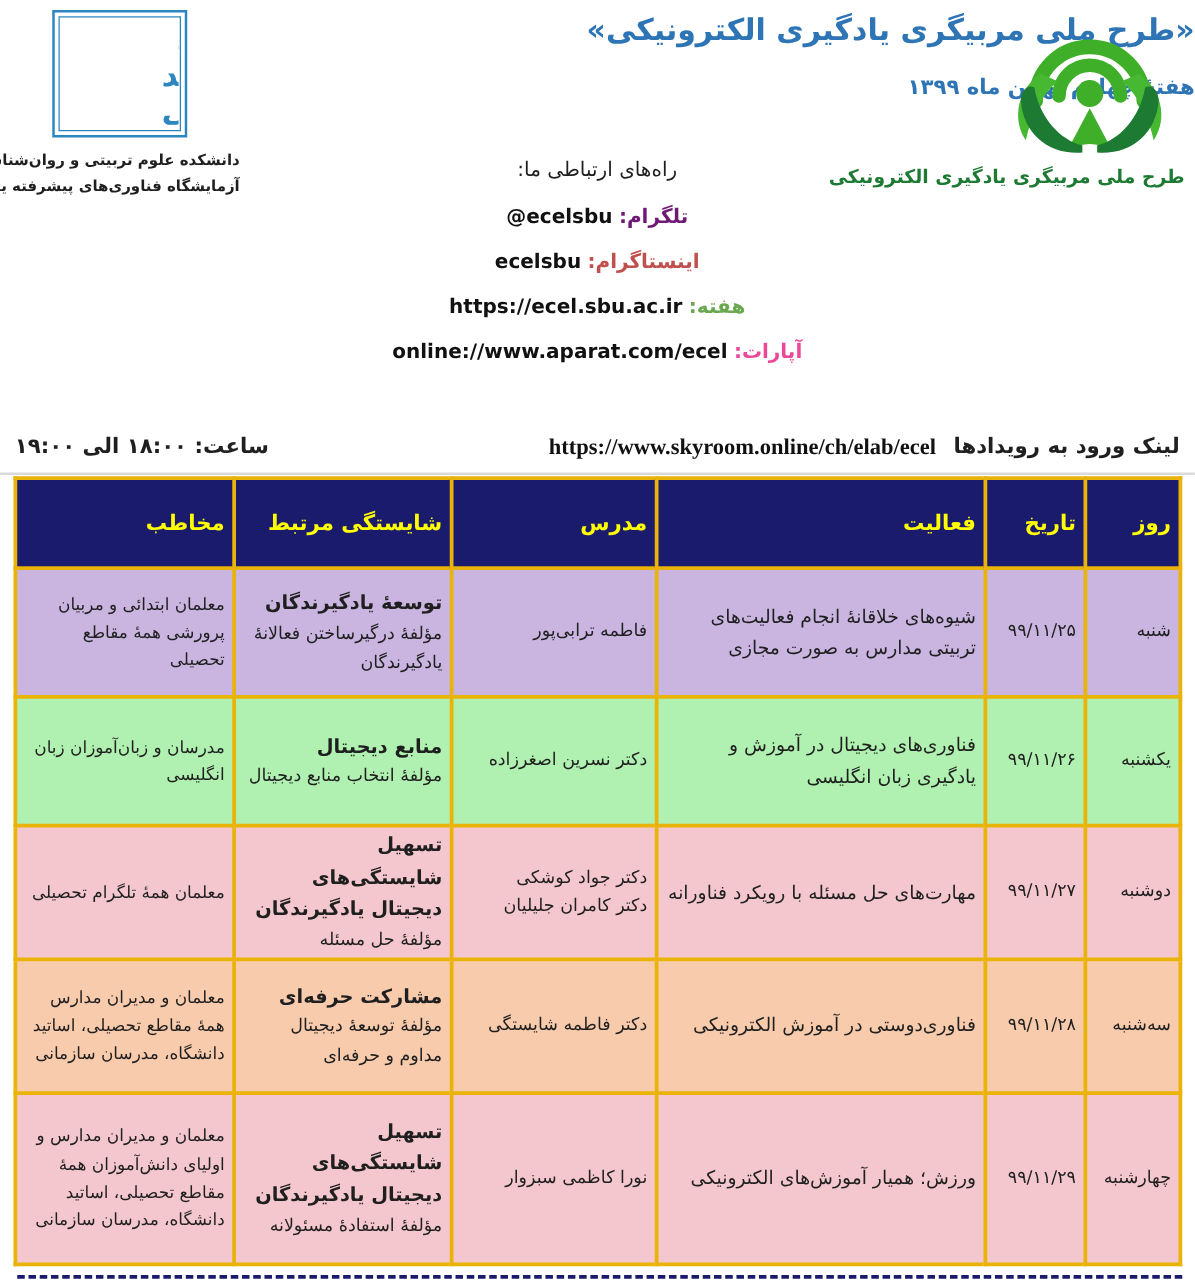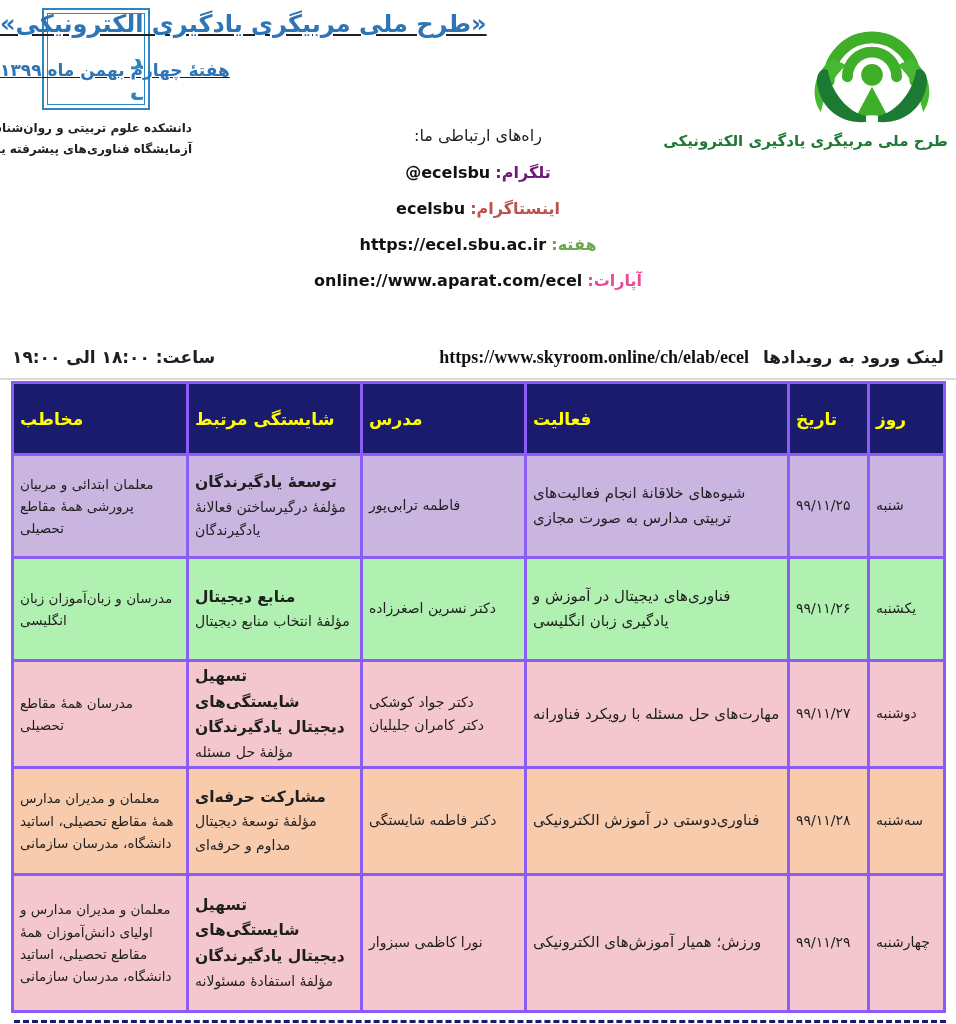"«طرح ملی مربیگری یادگیری الکترونیکی»" .title-block { text-align: left -> right; text-decoration: underline -> none }
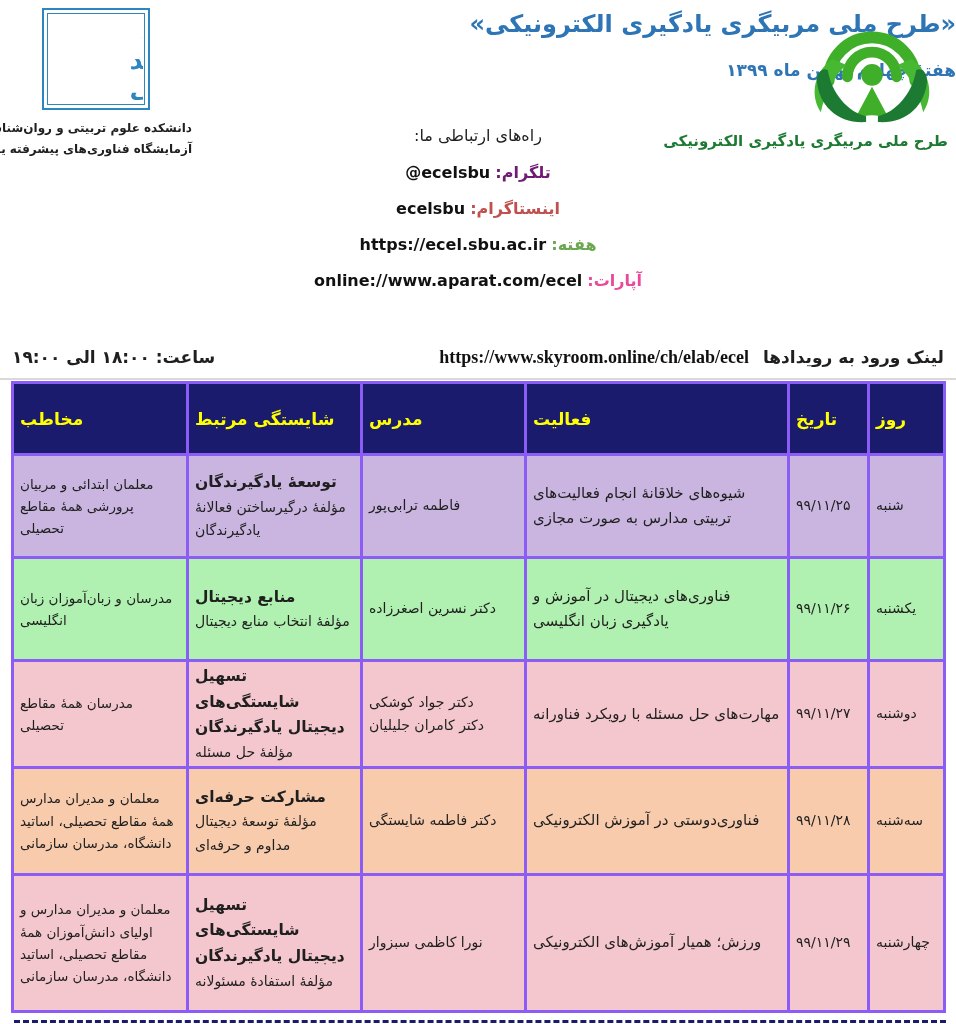"مخاطب" table.schedule td, table.schedule th { border: 3px solid #8b5cf6 -> 3px solid #eab308; text-align: left -> right }
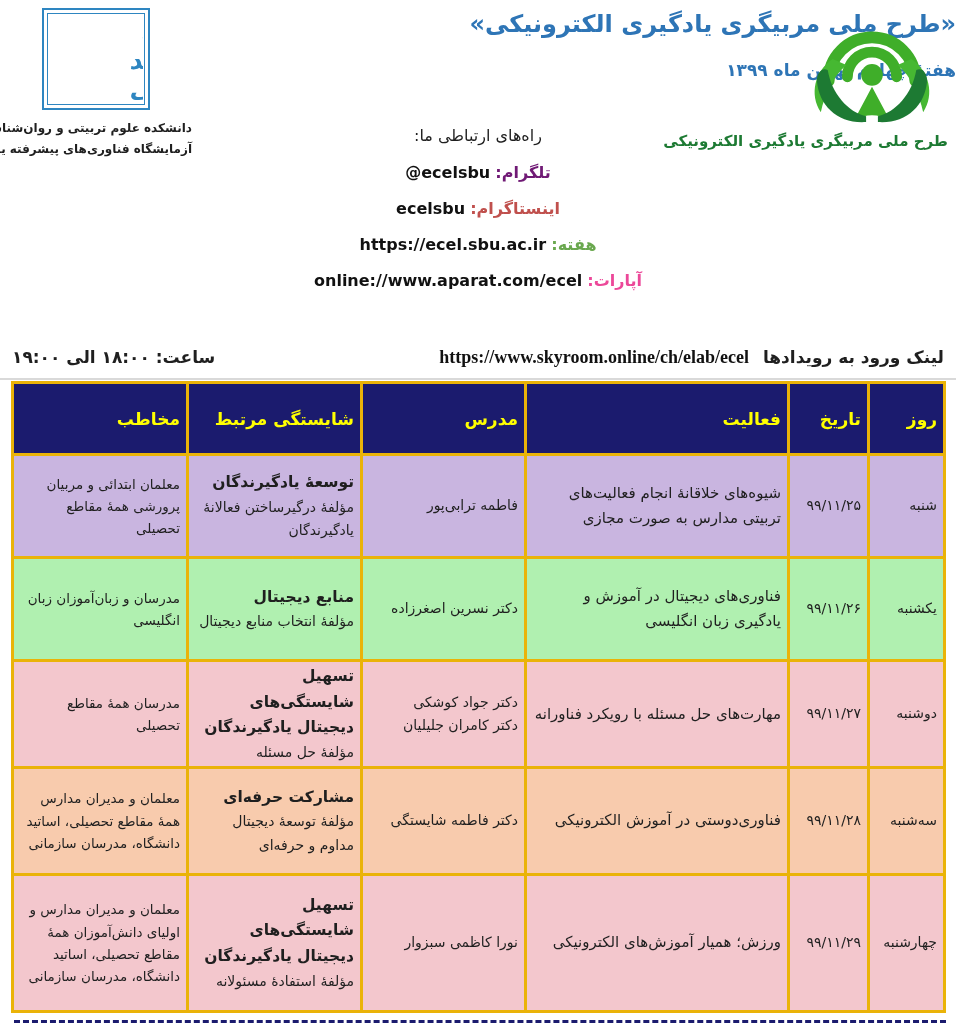"مدرسان همهٔ مقاطع تحصیلی" td.cell-audience { text: مدرسان همهٔ مقاطع -> معلمان همهٔ تلگرام }
